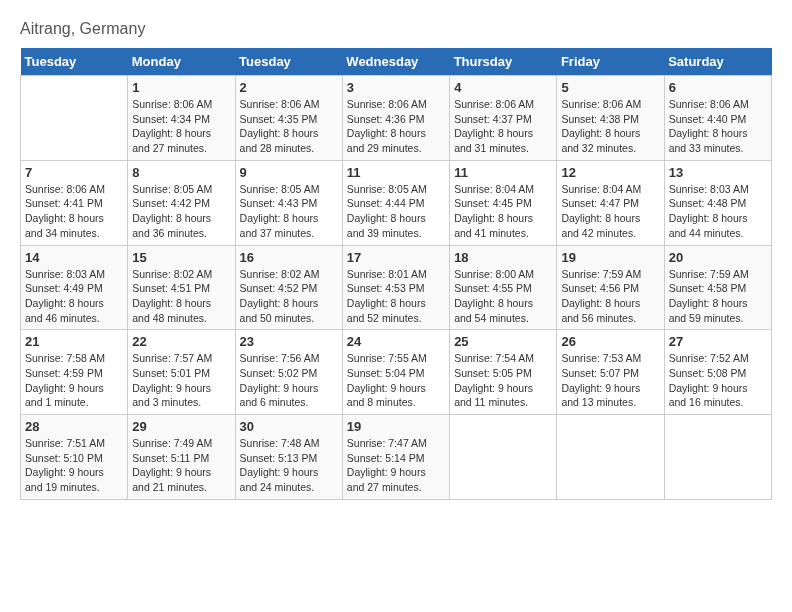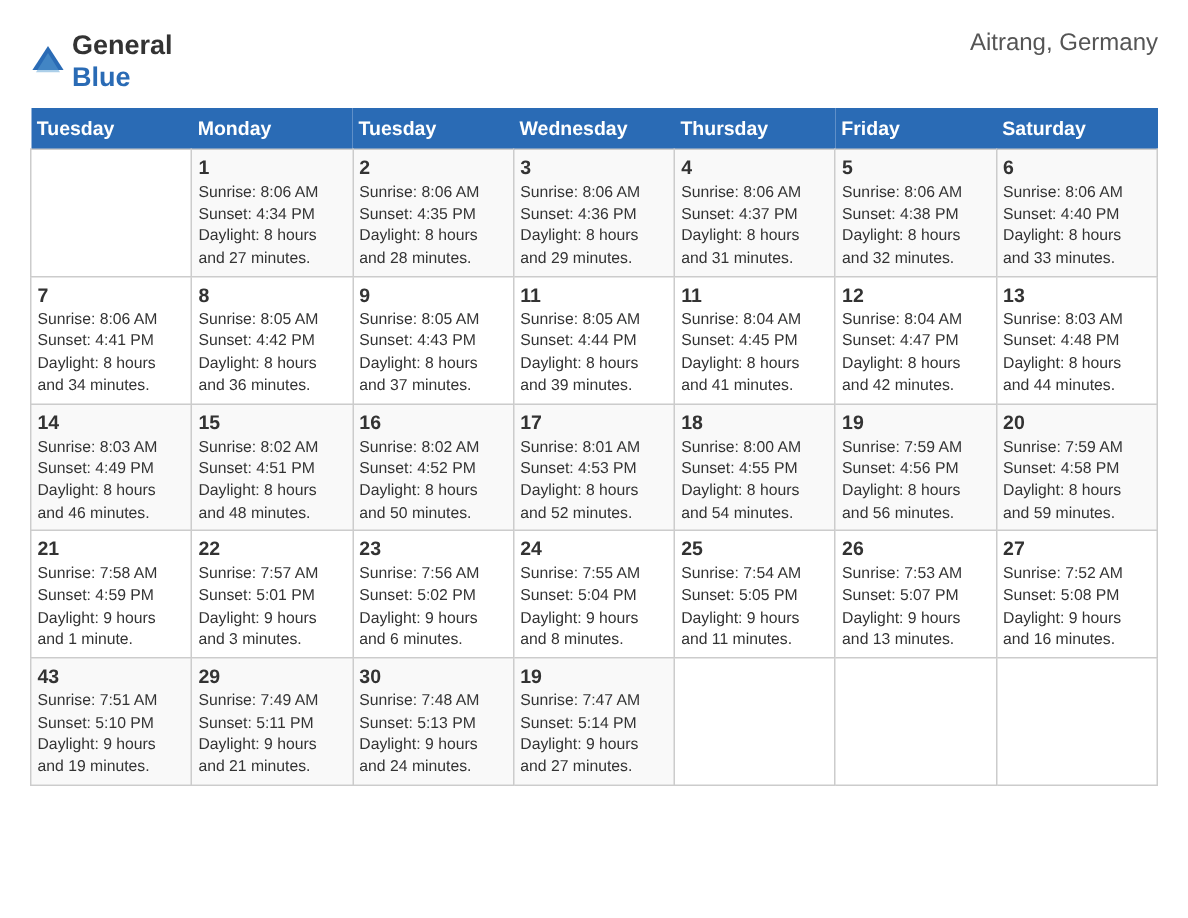"General" div.logo { html: <div> <svg> <polygon></polygon> <polygon></polygon> </svg> <span> <span>General</span><br> <span>Blue</span> </span> </div> -> none }
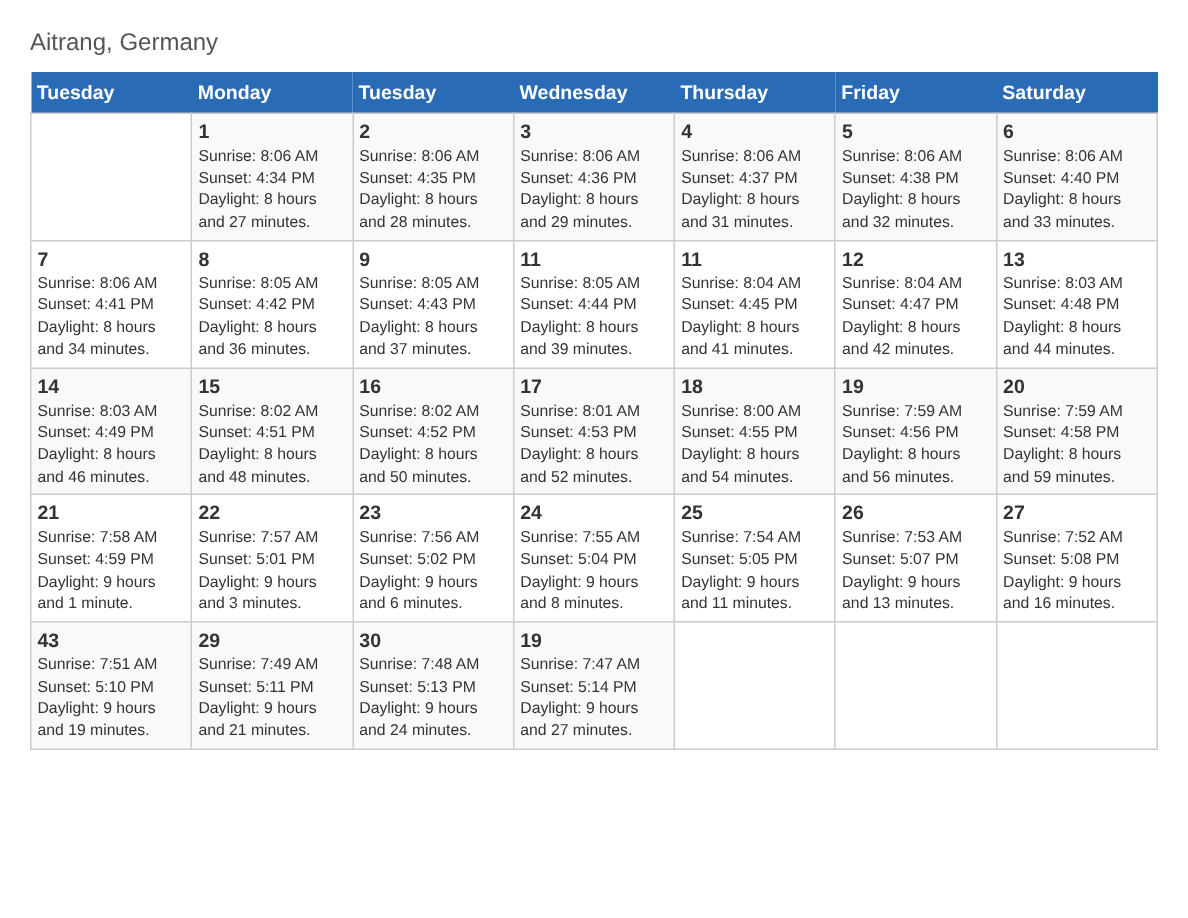"43" span.day-num { text: 43 -> 28 }
